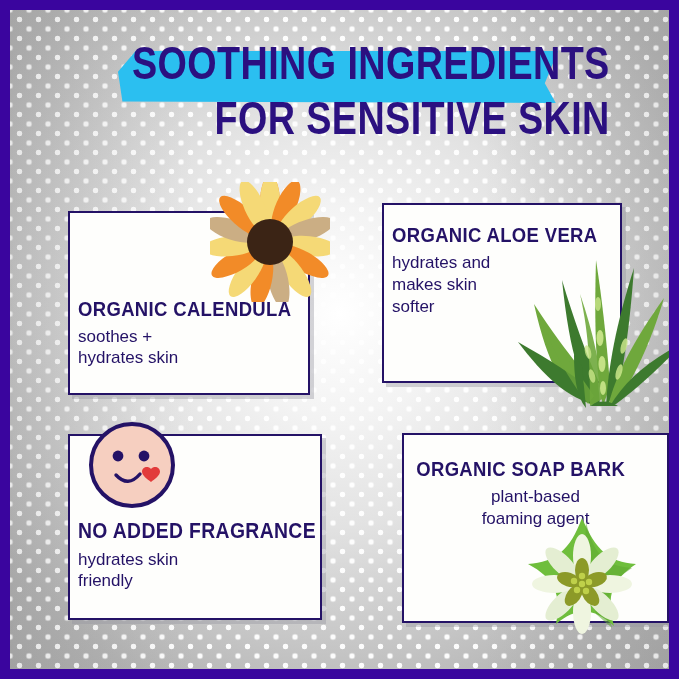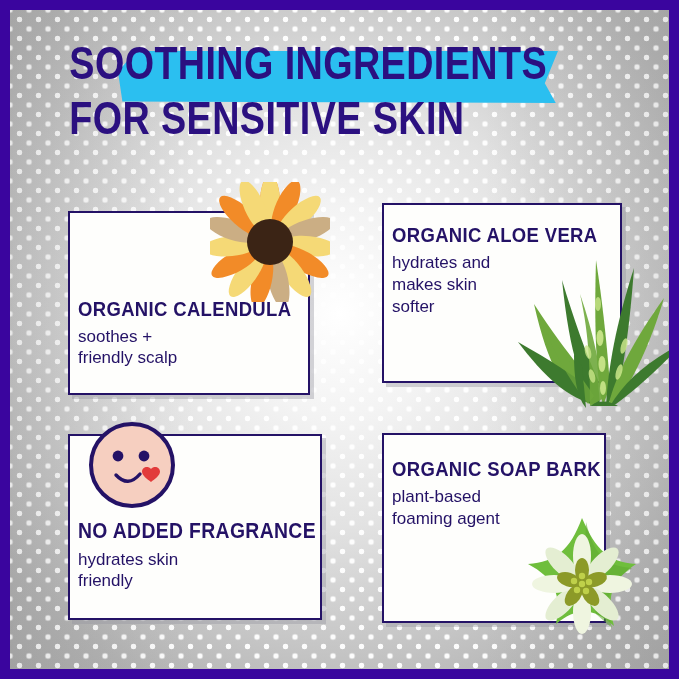"SOOTHING INGREDIENTS" .title-wrap { text-align: left -> right }
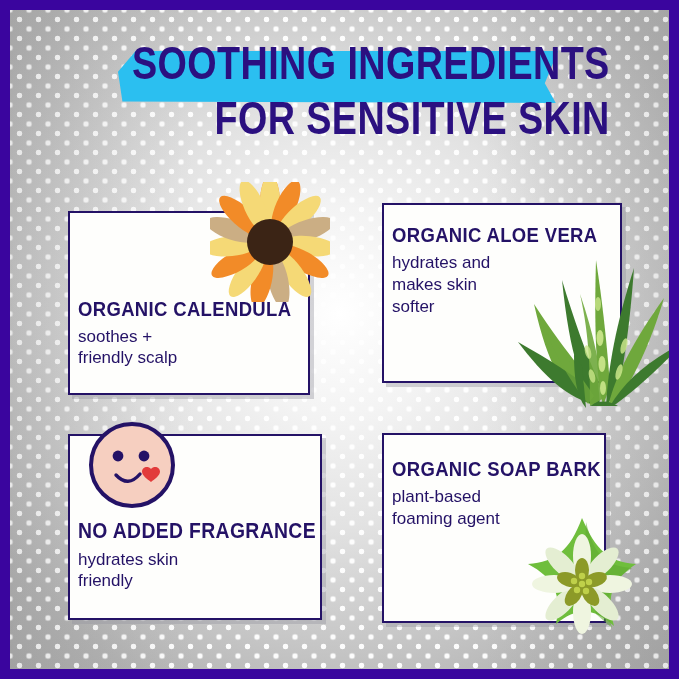"soothes +" div.c-body { text: friendly scalp -> hydrates skin }
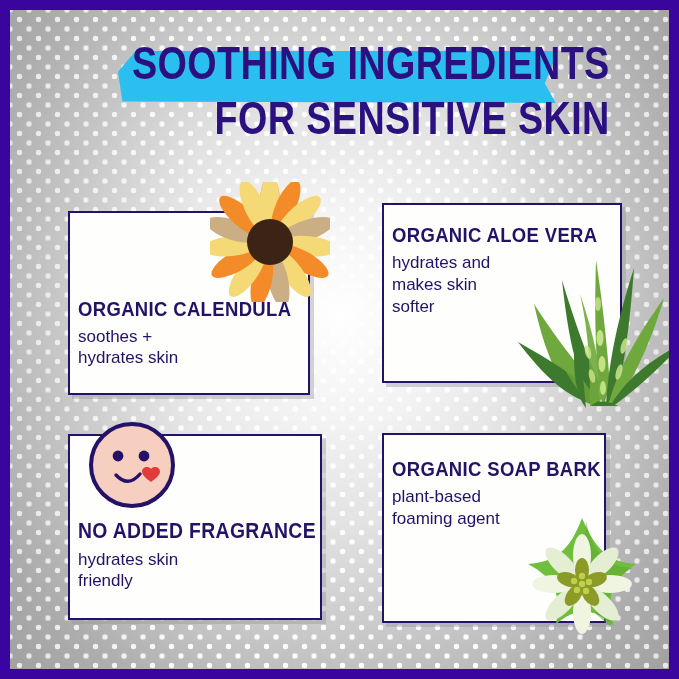"ORGANIC SOAP BARK" #card-soapbark { left: 372px -> 392px; text-align: none -> center; width: 224px -> 267px }
